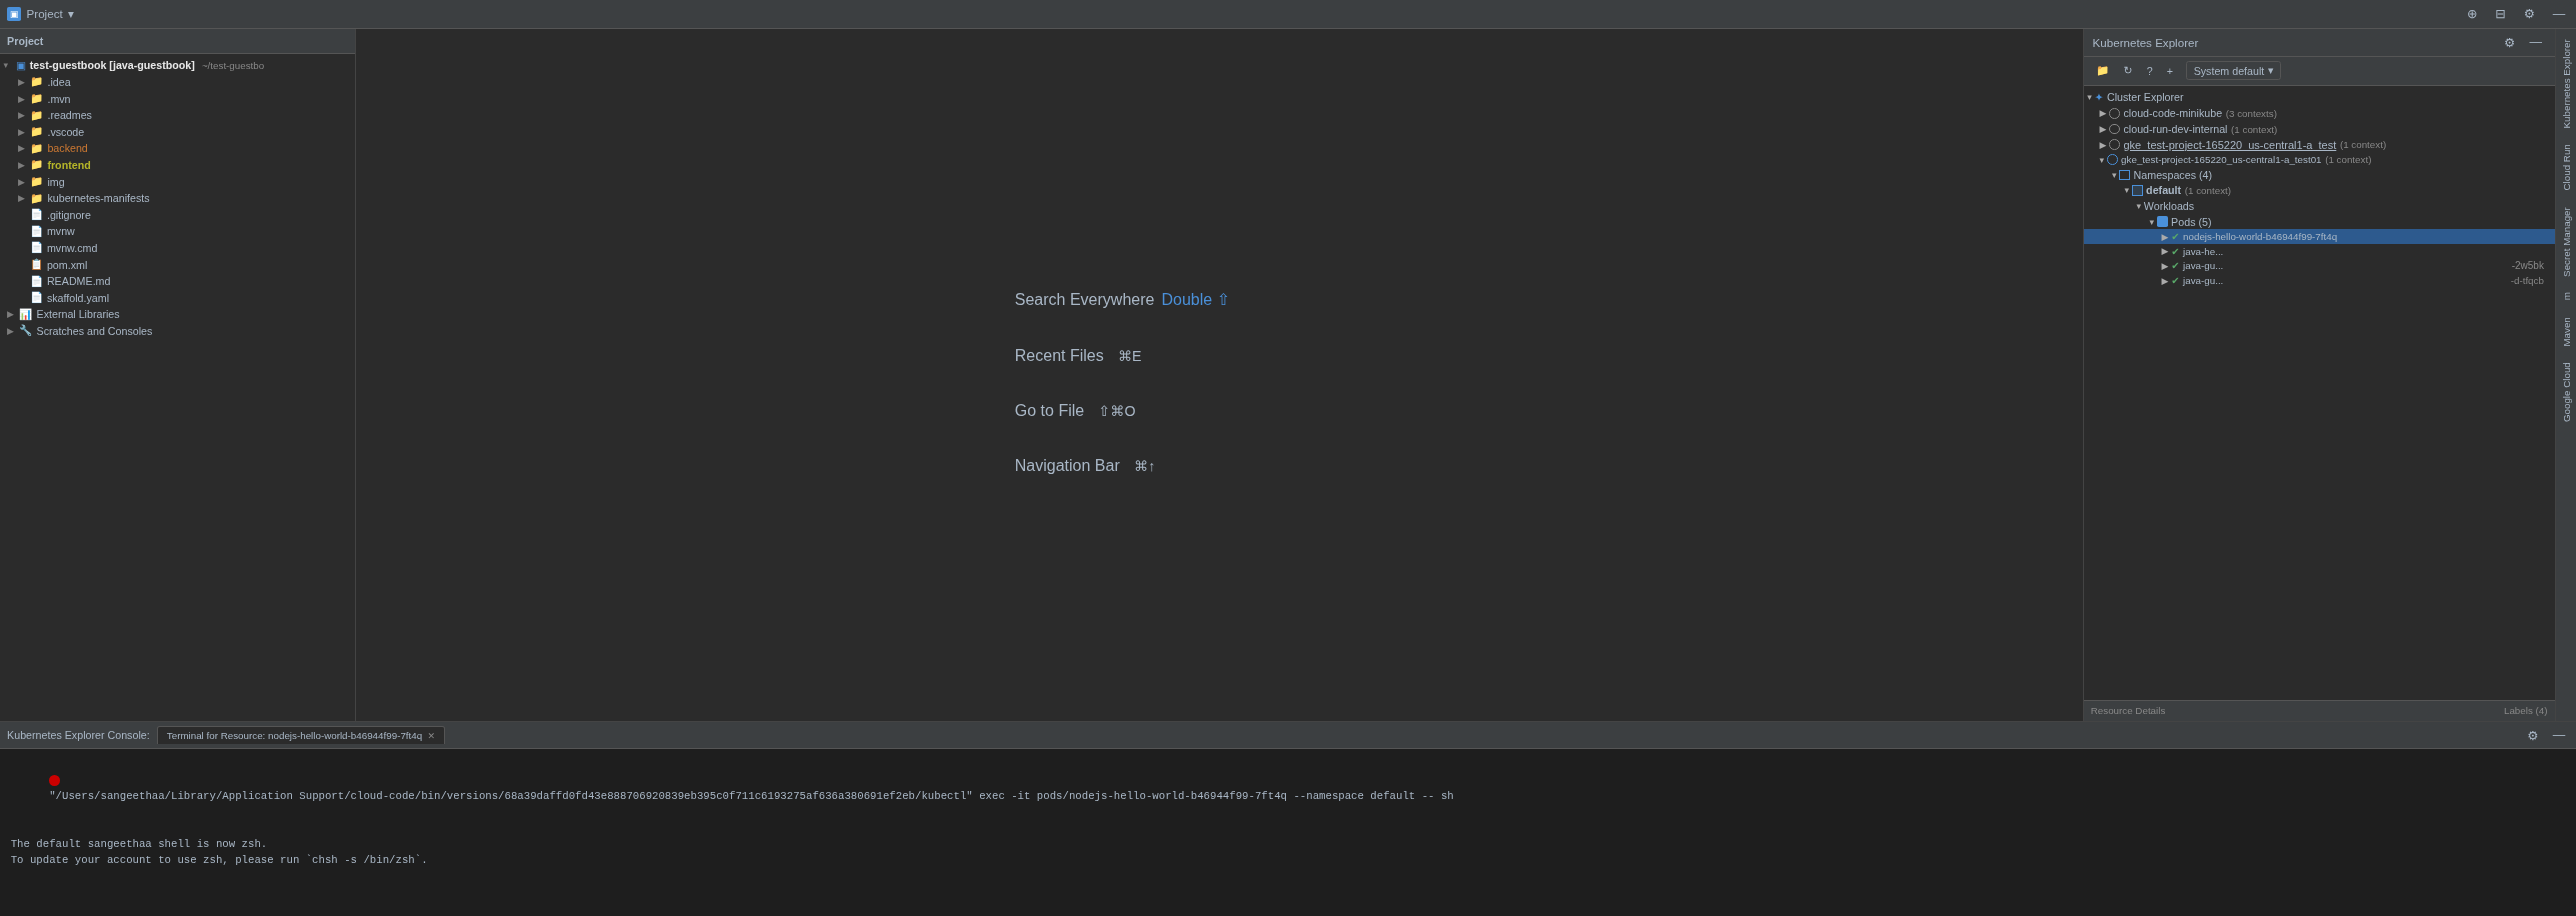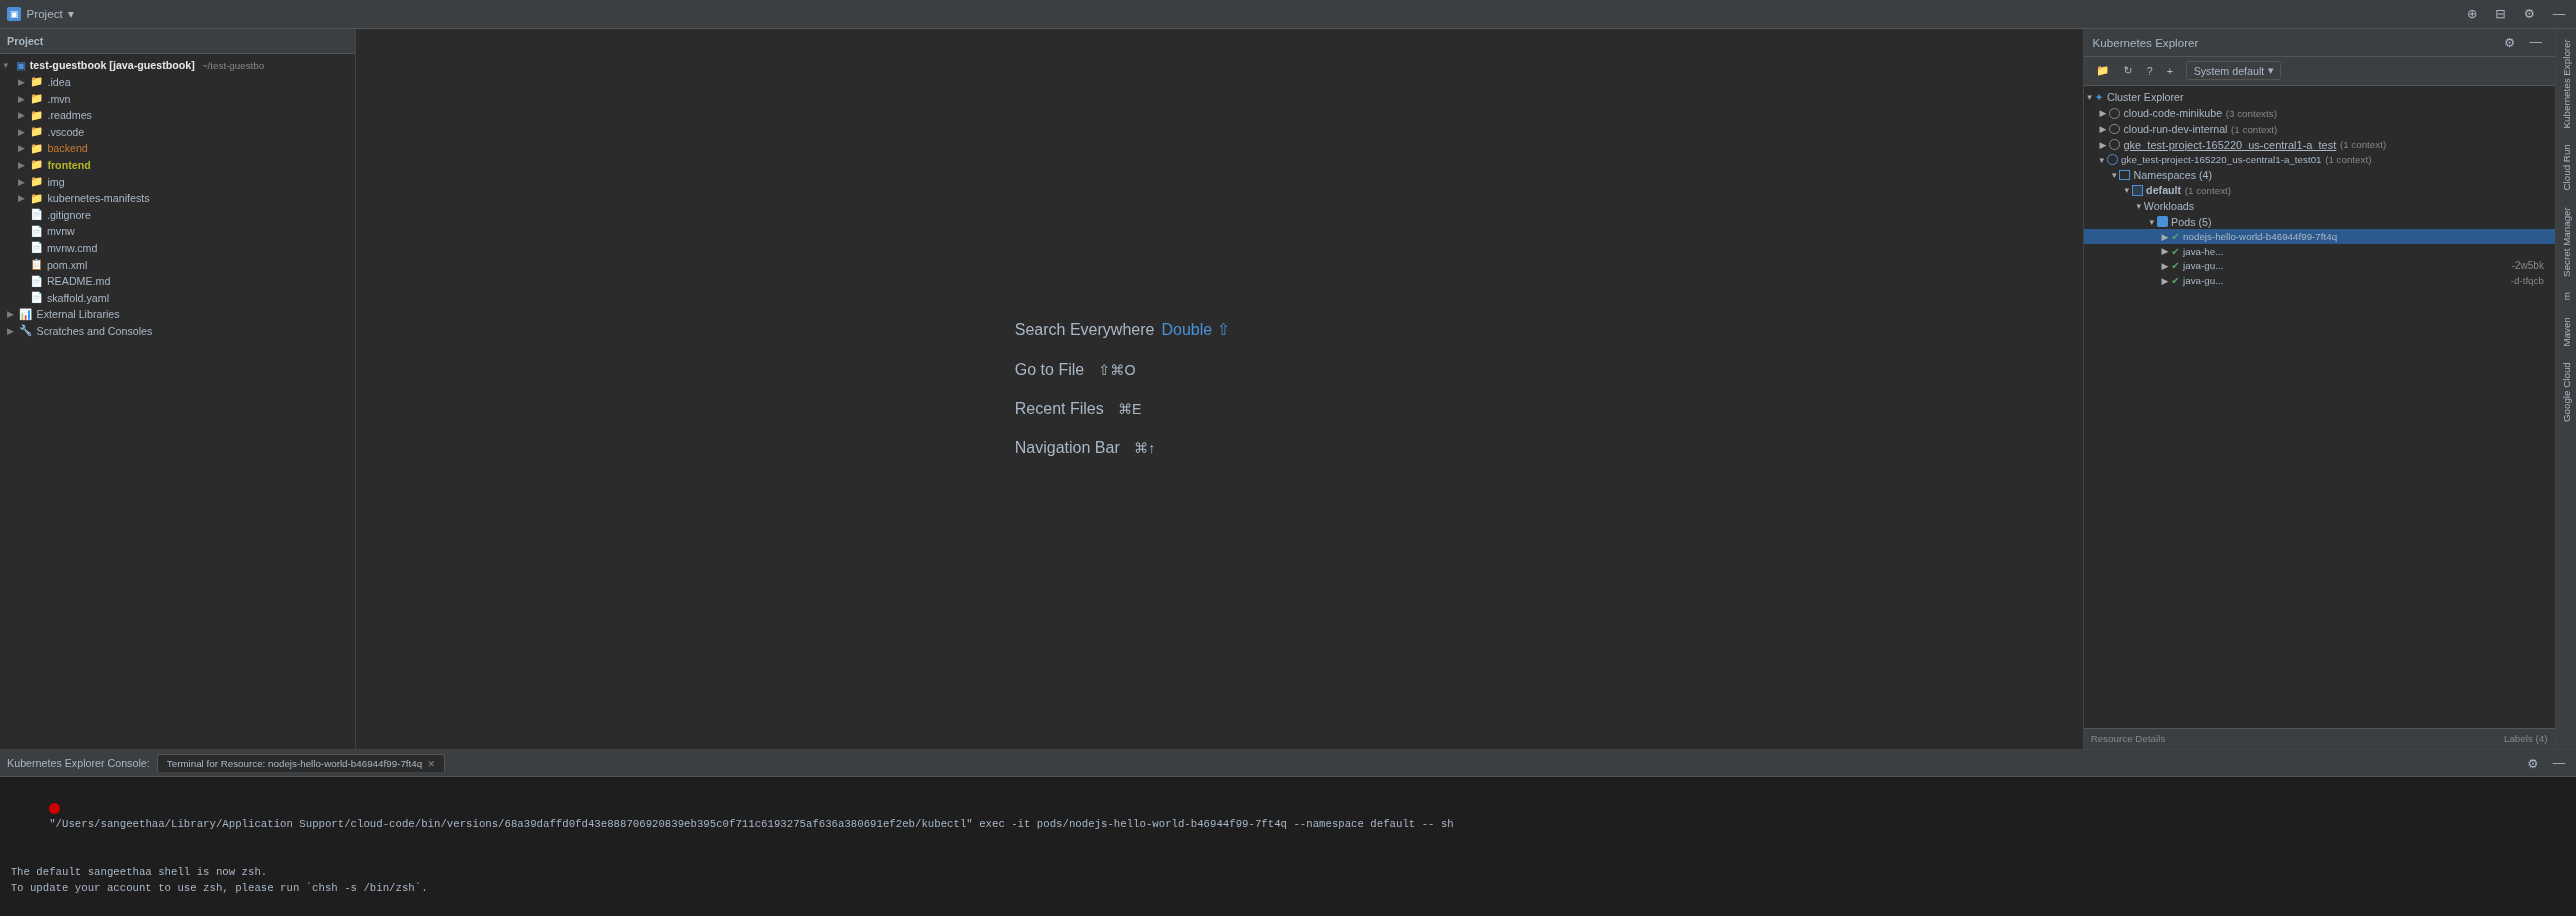"Search Everywhere" .search-row { margin-top: none -> 16px }
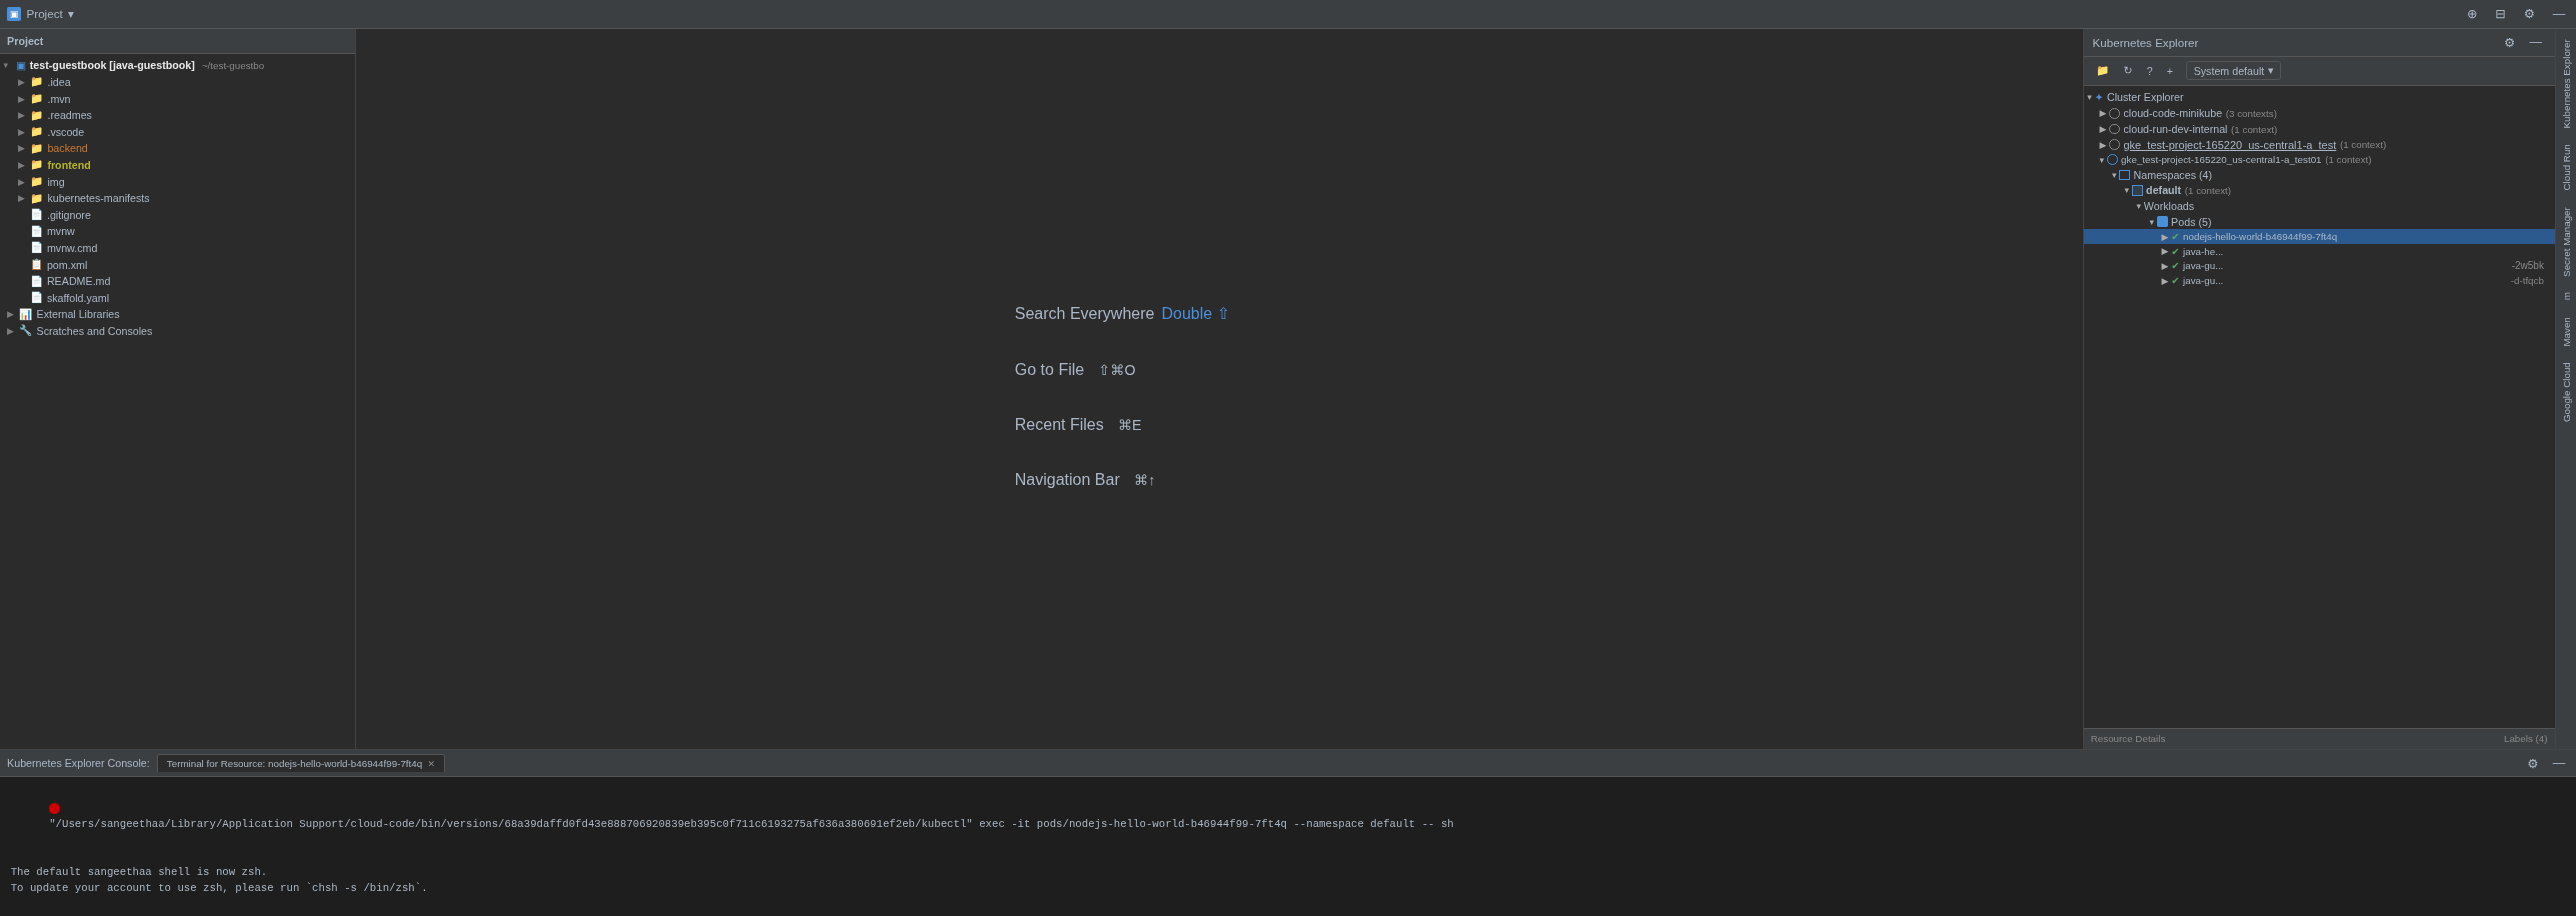"Go to File" div.search-row { order: before "Recent Files" -> after "Recent Files" }
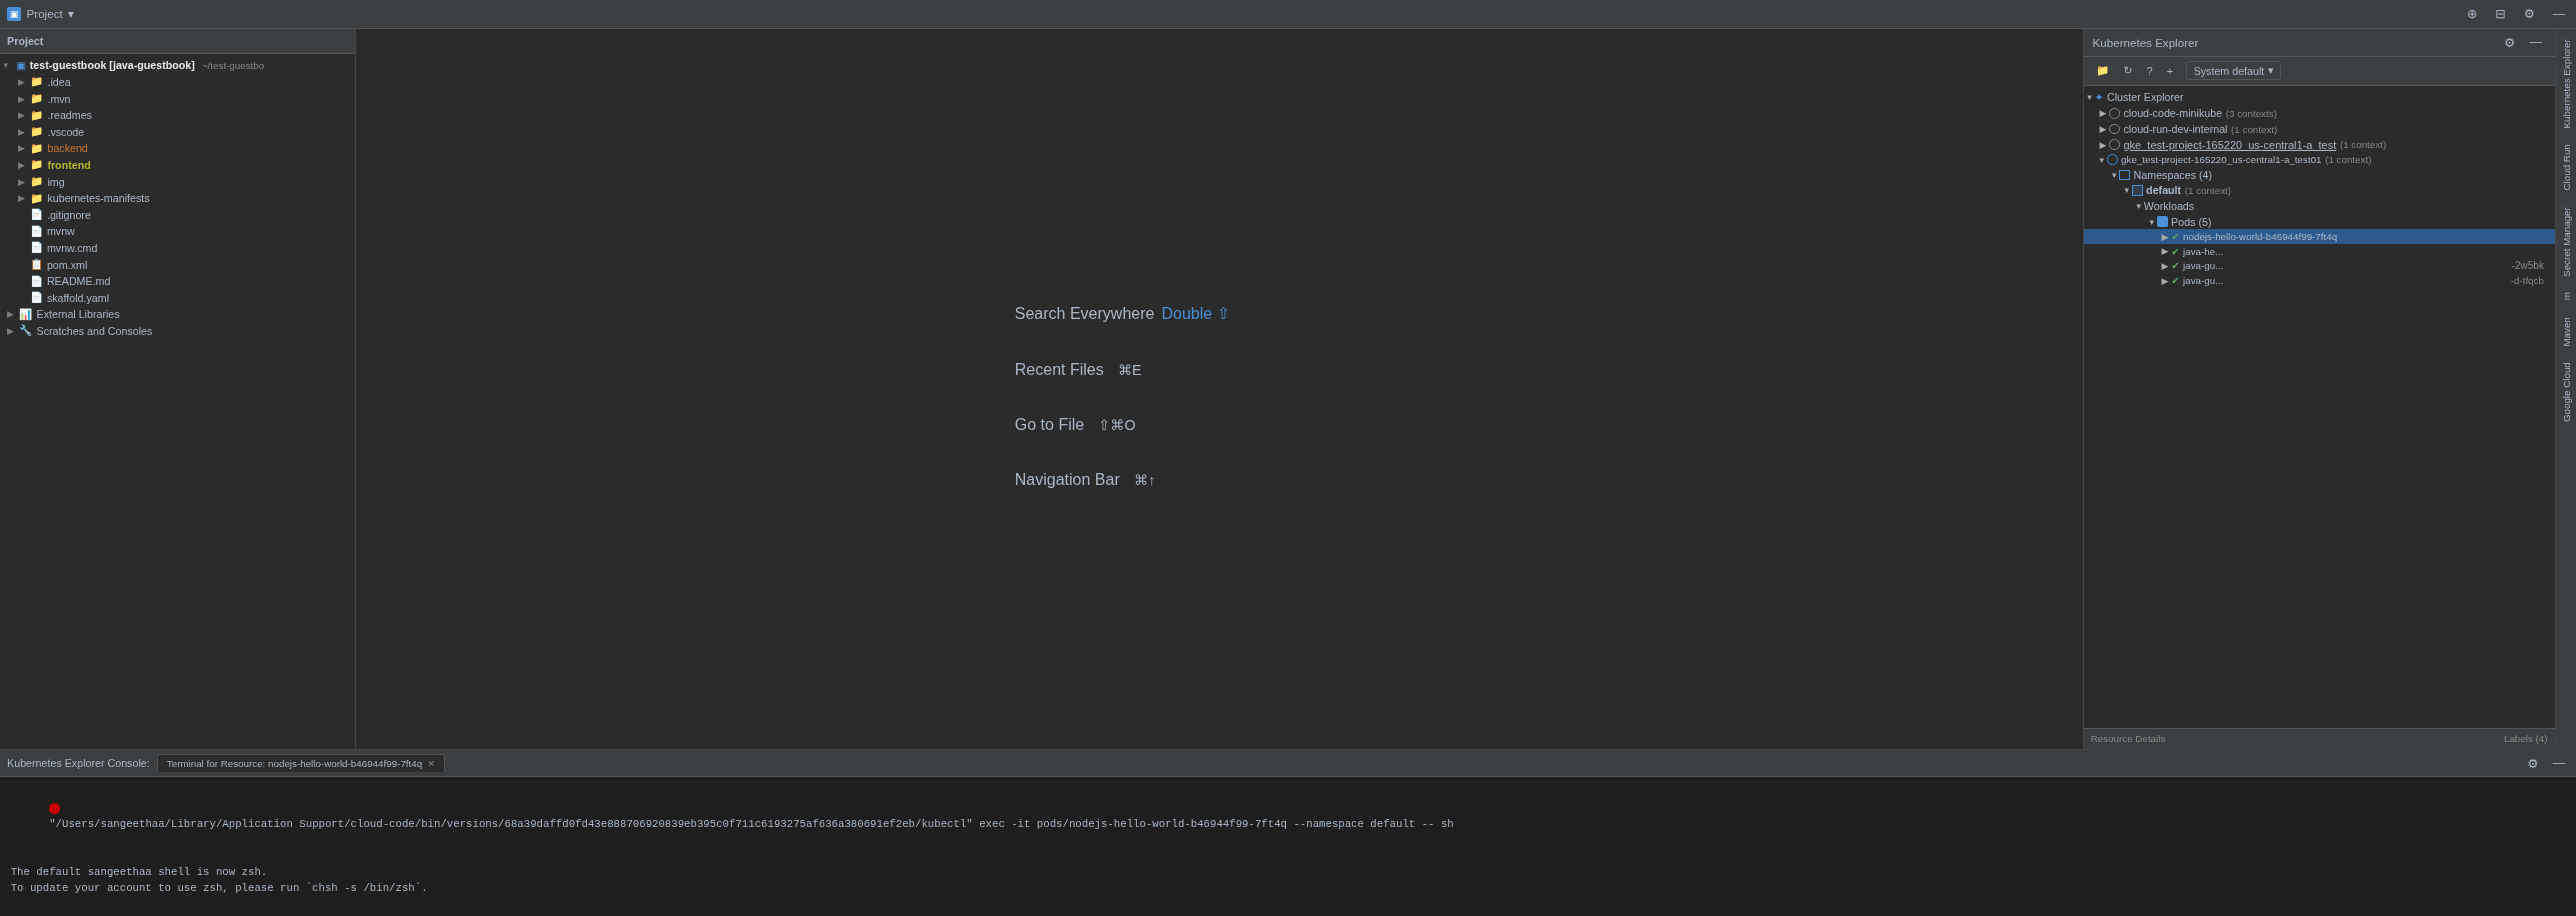"Kubernetes Explorer Console:" .bottom-panel { height: 168px -> 196px }
